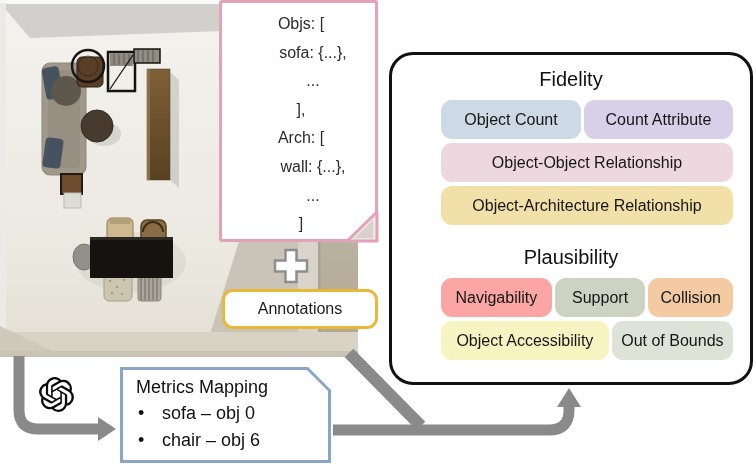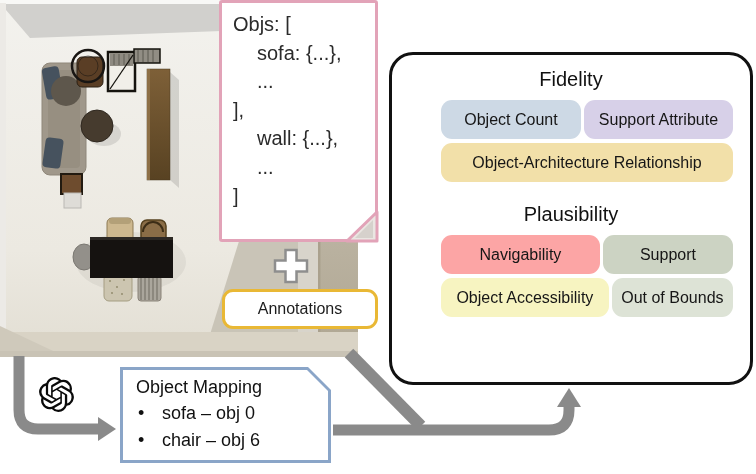"Objs: [" .code-line { font-size: 20px -> 16px; text-align: none -> center }
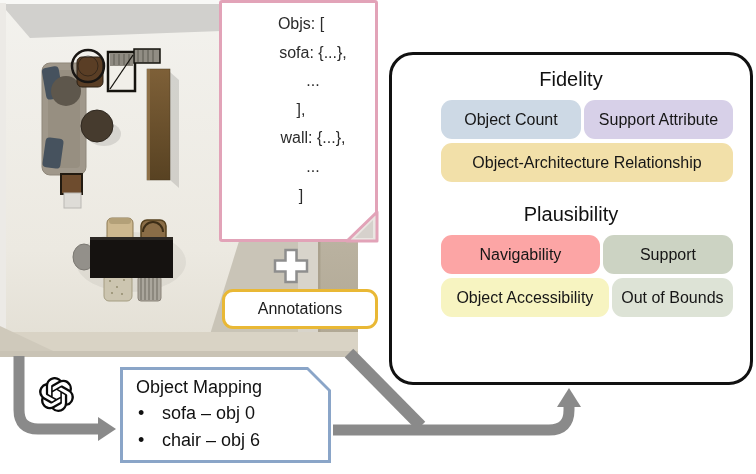"Support Attribute" div.badge { text: Support -> Count }
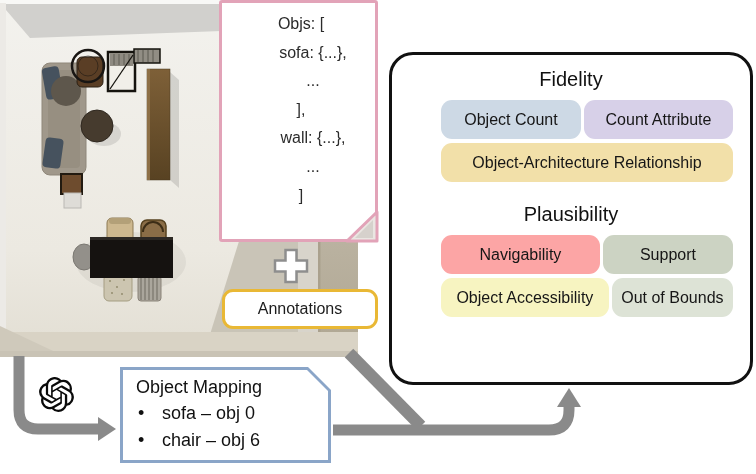"Arch: [" div.code-line { html: none -> <div>Arch: [</div> }
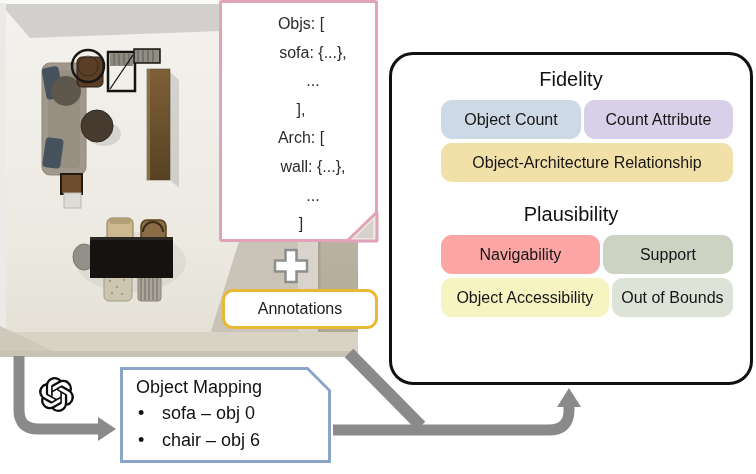"Object-Object Relationship" div.brow { html: none -> <div> <div>Object-Object Relationship</div> </div> }
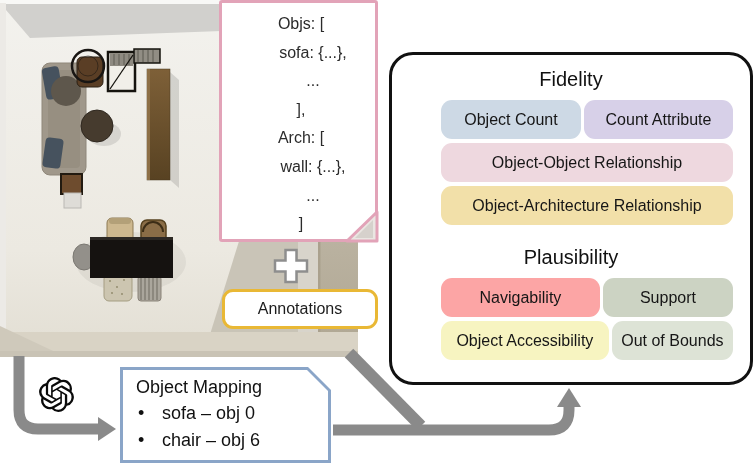"Collision" div.badge { html: none -> <div>Collision</div> }
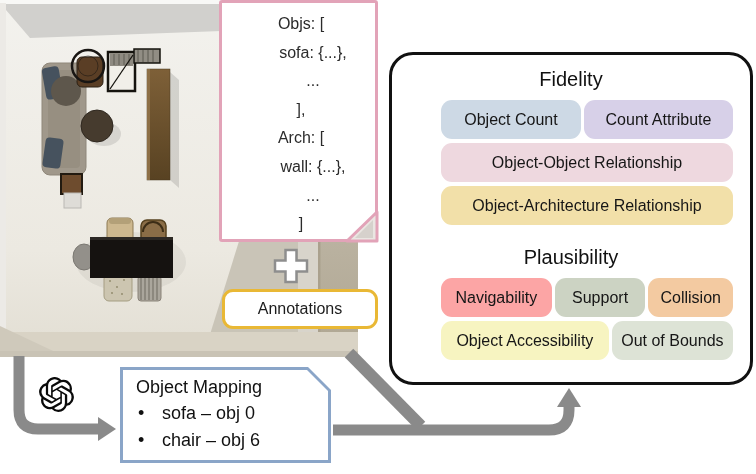"Object Mapping" div.mapping-title { text: Object -> Metrics }
